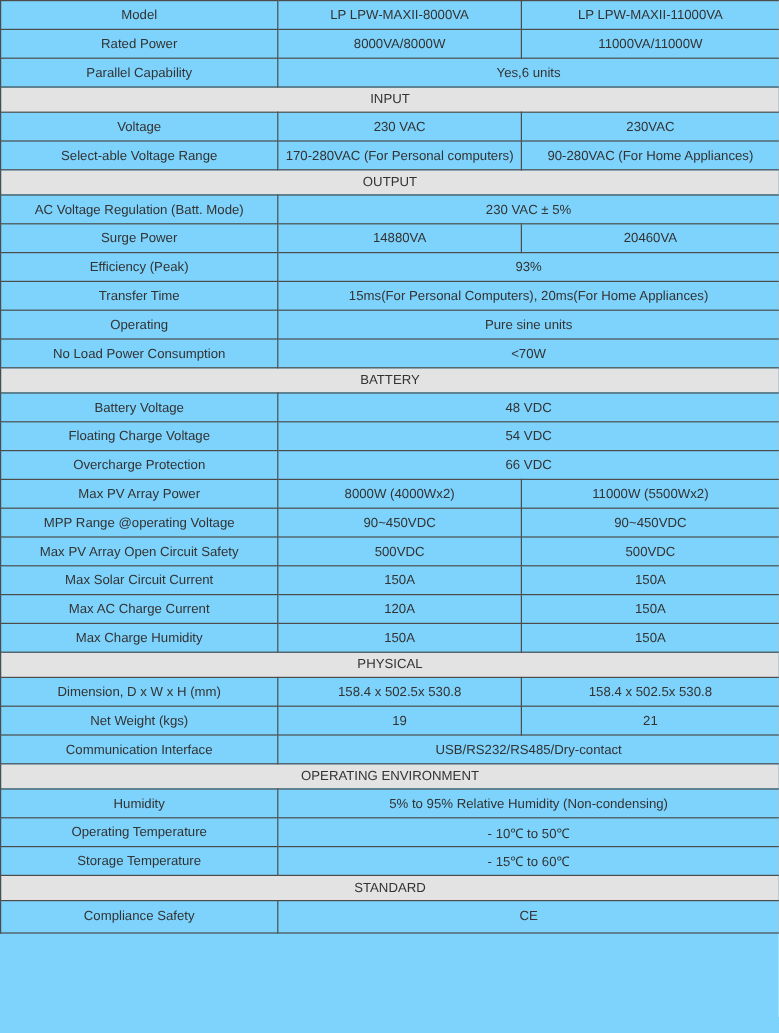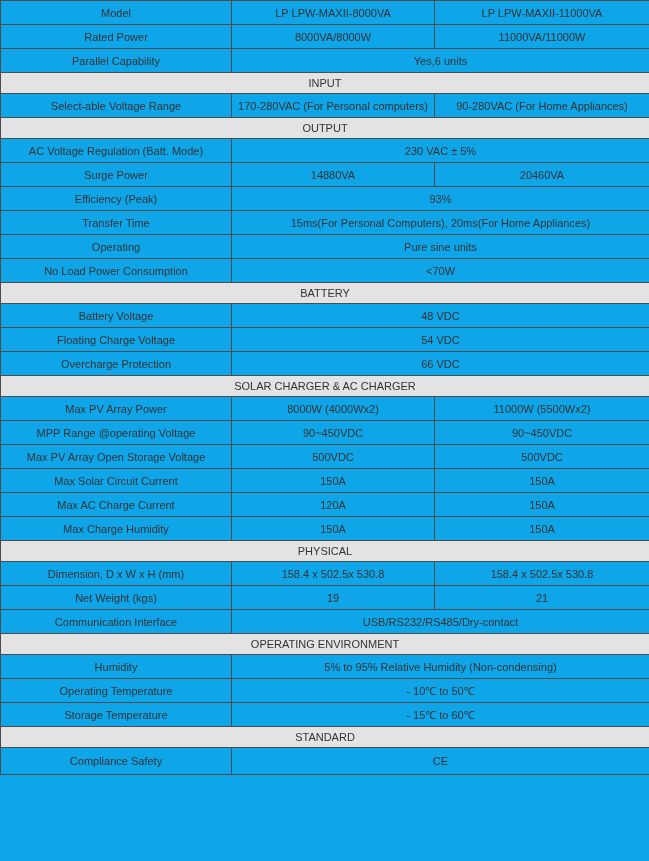"Model" .sheet { background: #0ea5e9 -> #7dd3fc }
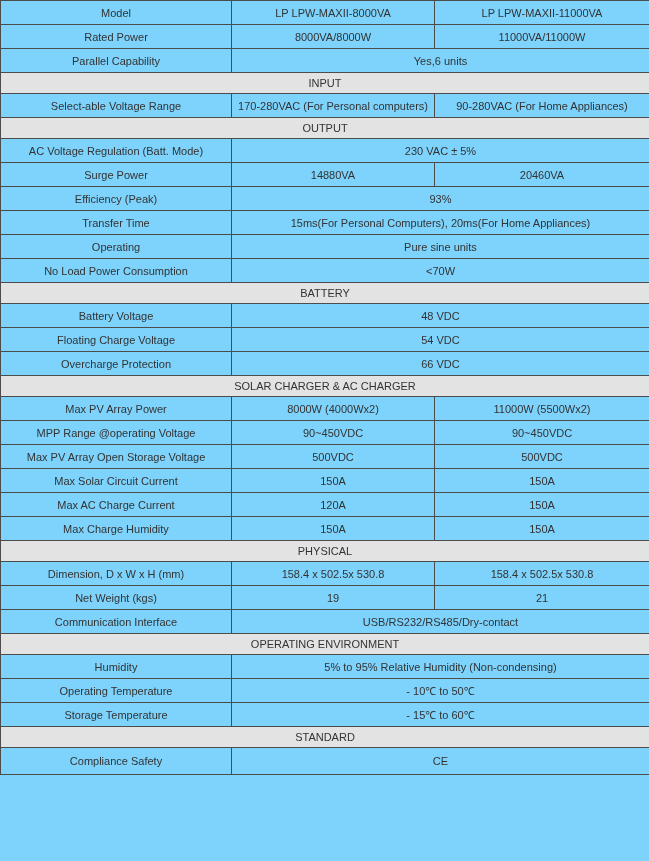"Voltage" tr { html: none -> <tr> <td>Voltage</td> <td>230 VAC</td> <td>230VAC</td> </tr> }
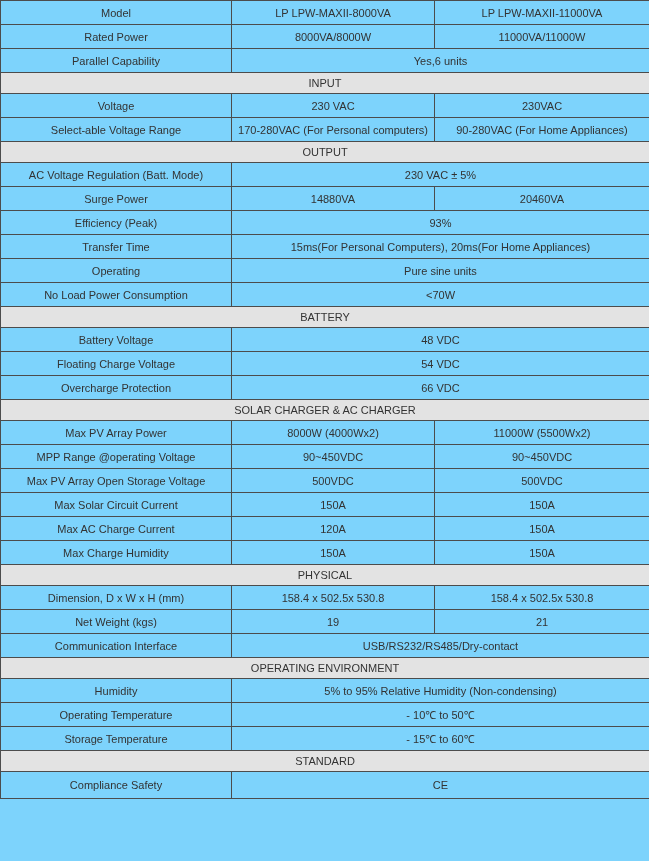"SOLAR CHARGER & AC CHARGER" tr.section { html: <tr> <td>SOLAR CHARGER &amp; AC CHARGER</td> </tr> -> none }
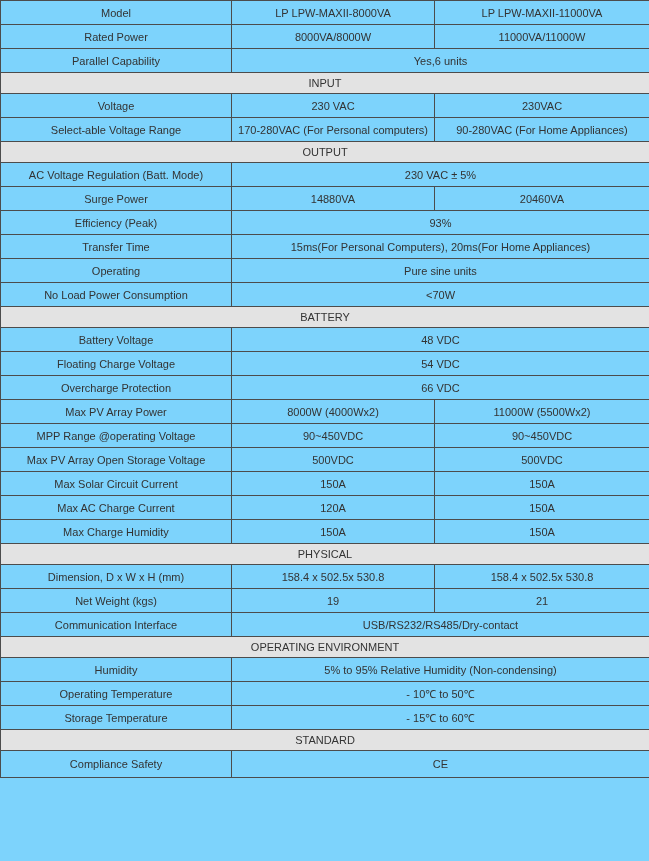"Max PV Array Open Storage" td.c1 { text: Storage Voltage -> Circuit Safety }
